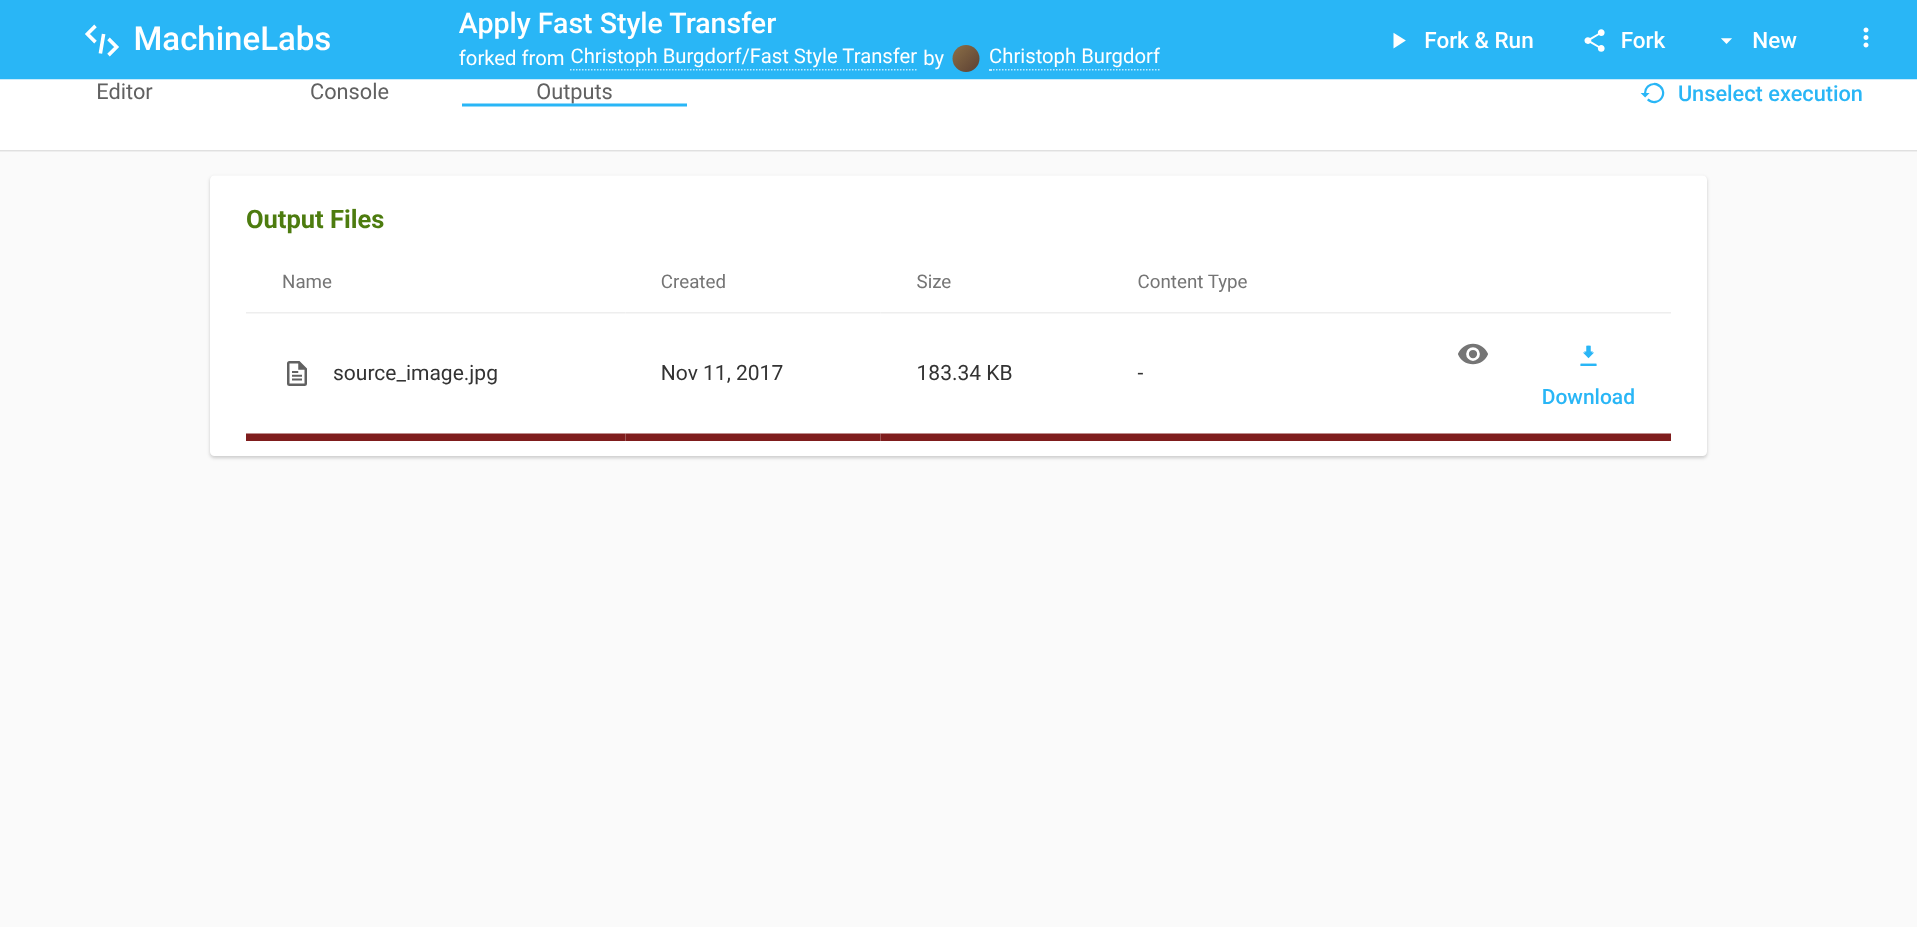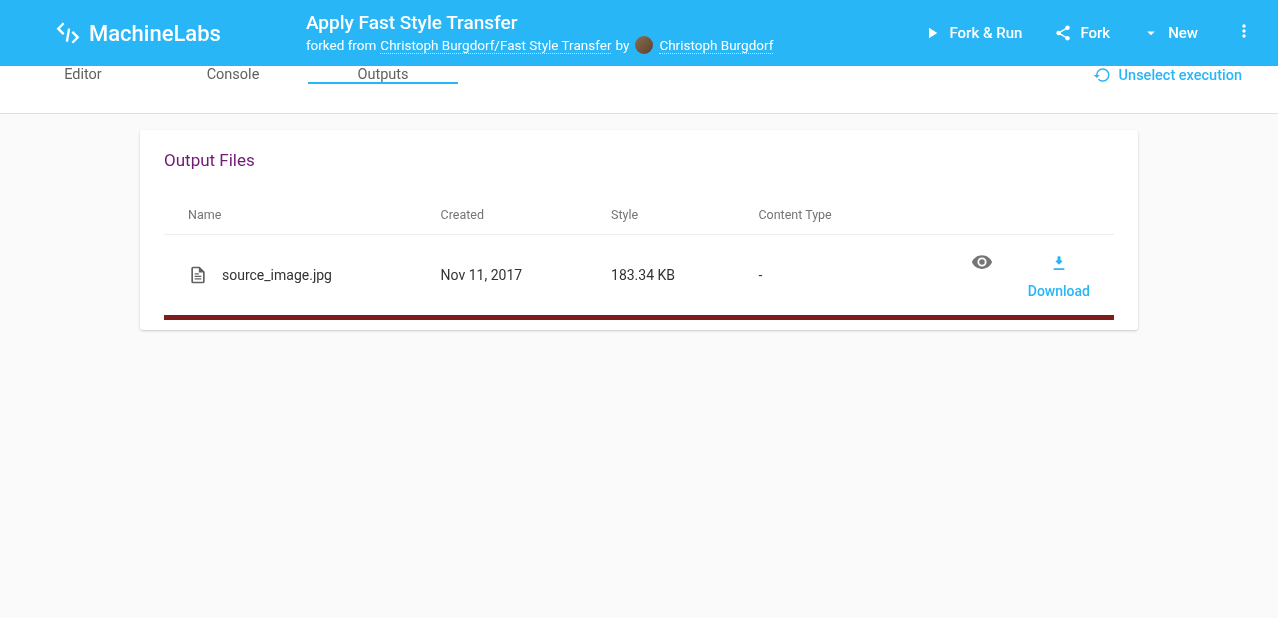"MachineLabs" .header { height: 66px -> 53px }
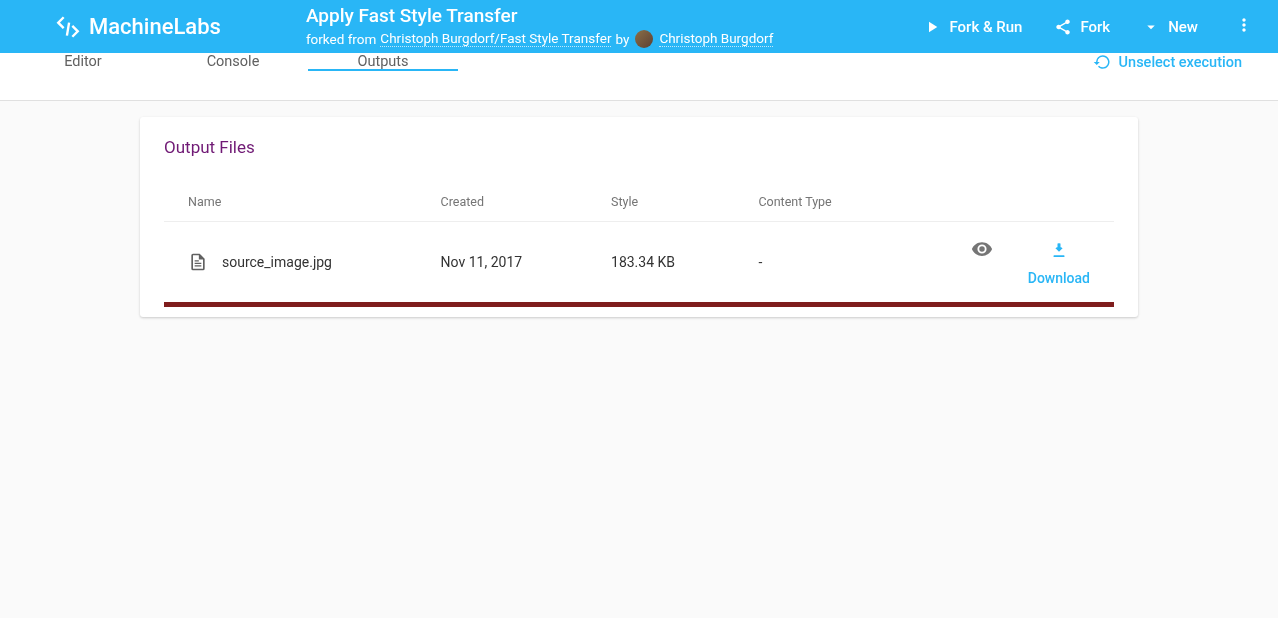"Output Files" .card-title { color: #701a75 -> #4d7c0f; font-weight: 400 -> 700; margin-bottom: 25px -> 12px }
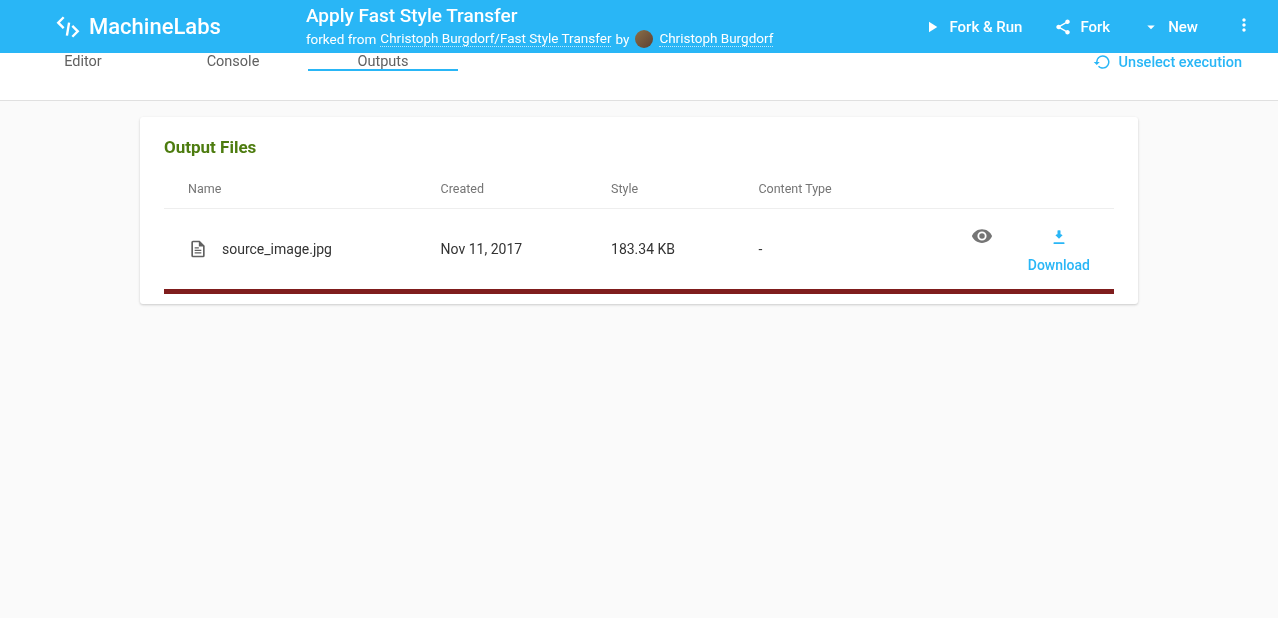"Style" th { text: Style -> Size }
